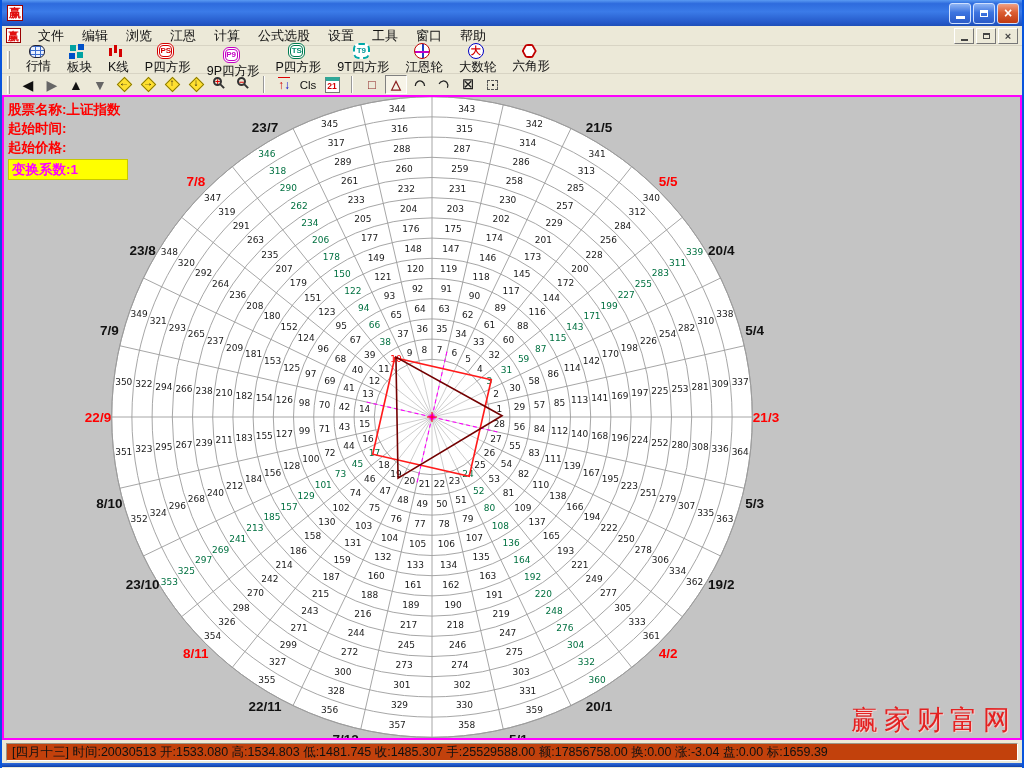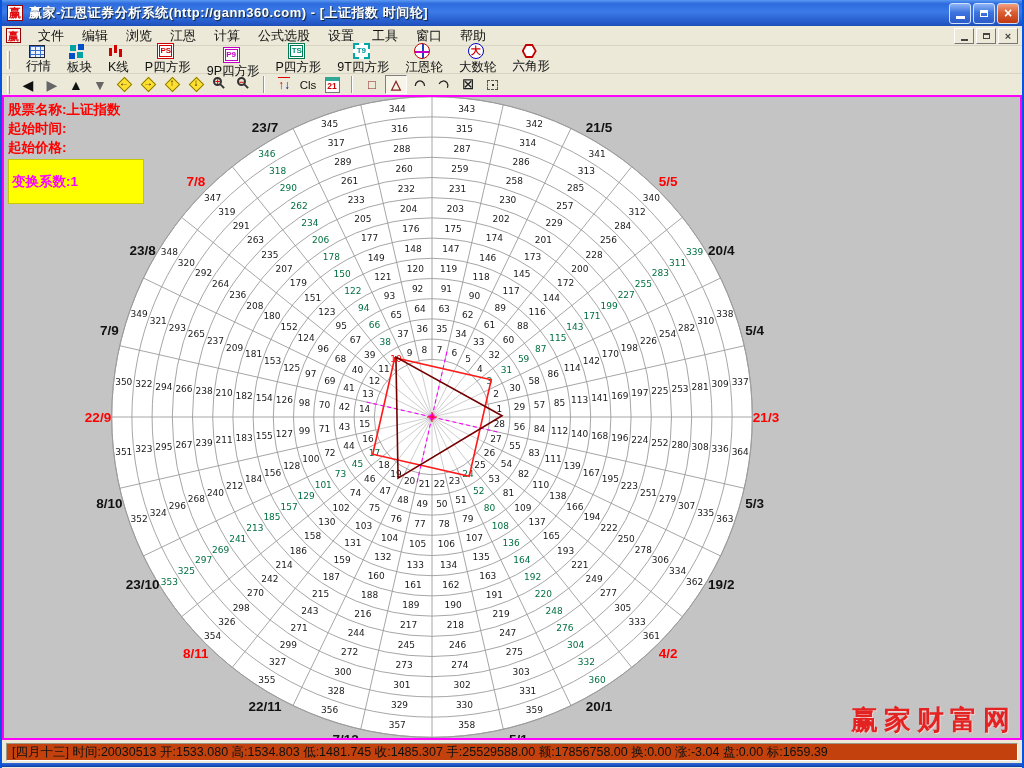"赢家-江恩证券分析系统(http://gann360.com) - [上证指数" span.title-text { html: <span>赢家-江恩证券分析系统(http://gann360.com) - [上证指数 时间轮]</span> -> none }
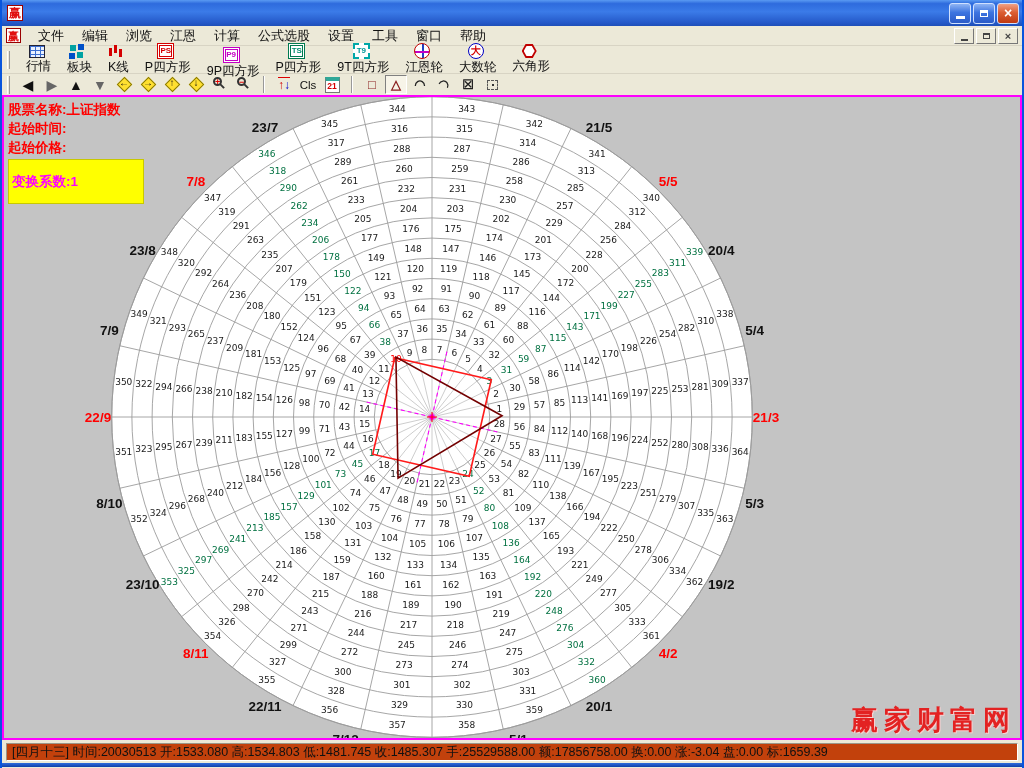"PS" .ic { border-radius: none -> 6px }
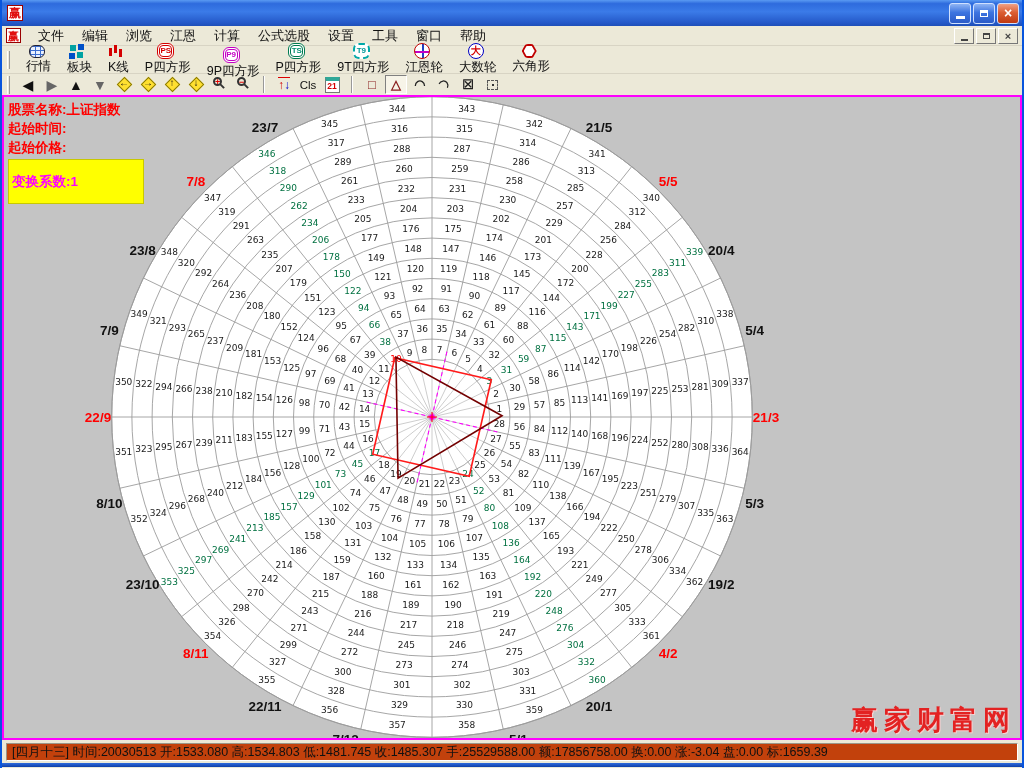"变换系数:1" .info .hl { padding: 12px 3px -> 0 3px; width: 136px -> 120px }
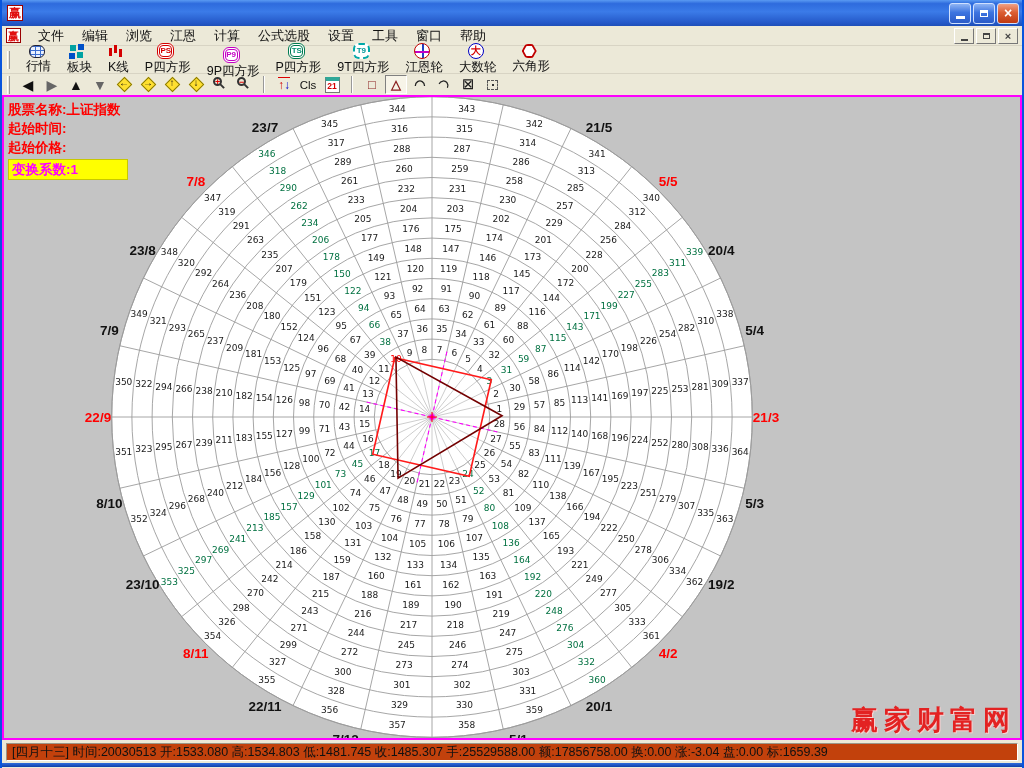"赢家财富网" .watermark { font-weight: bold -> normal }
